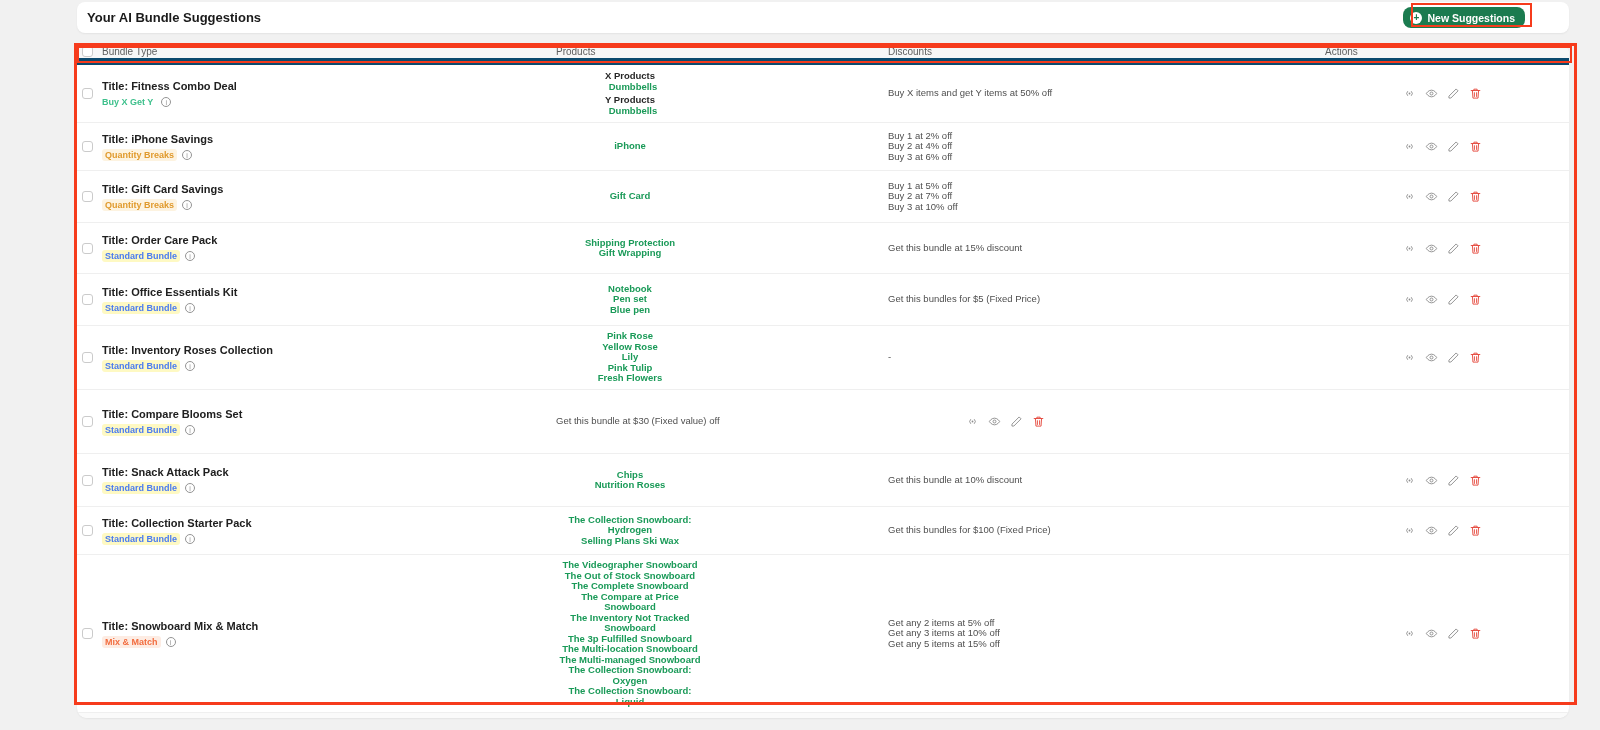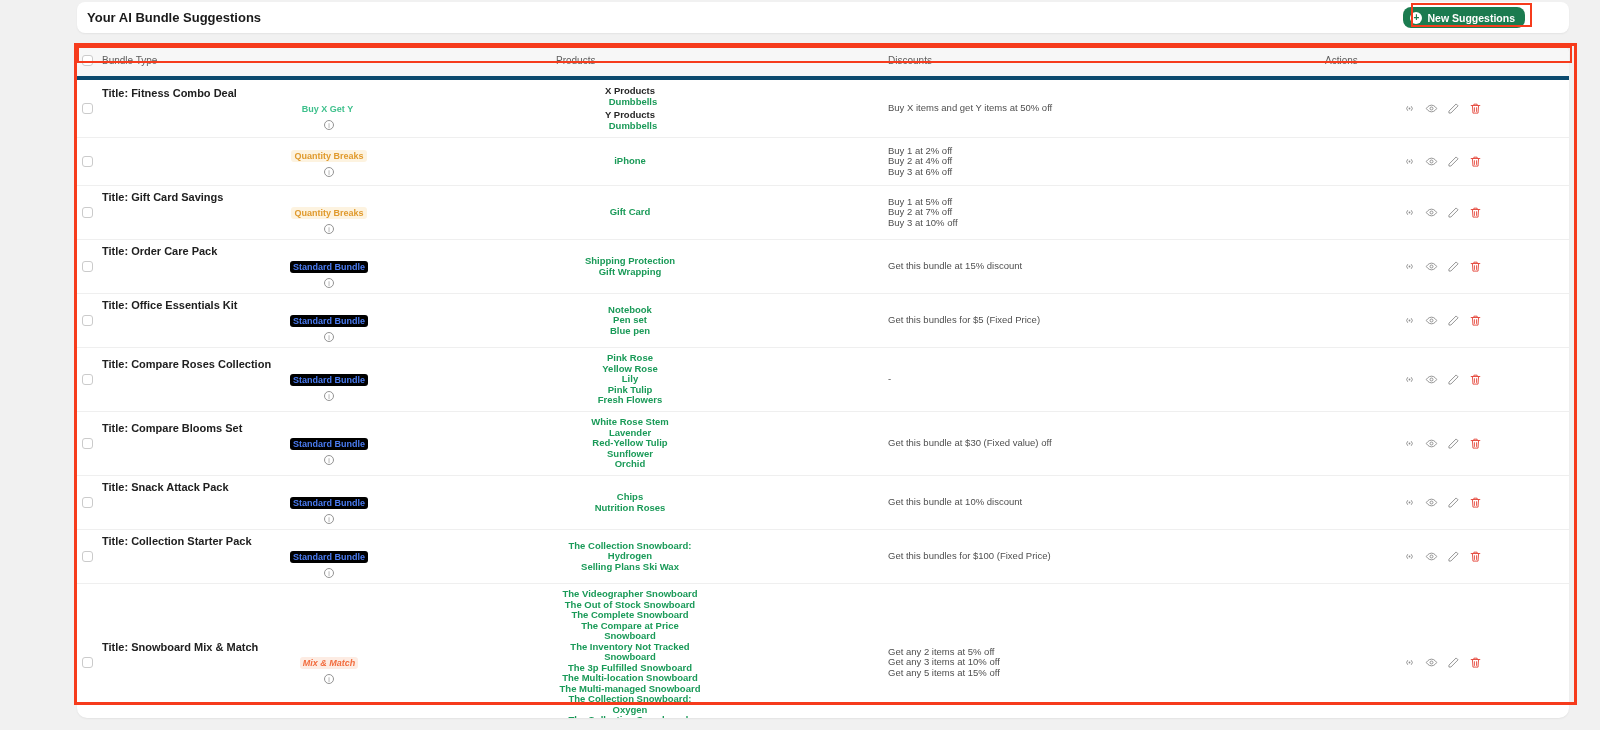"Bundle Type" .thead { border-bottom: 4px solid #0c4a6e -> 7px solid #0c4a6e; height: 36px -> 21px }
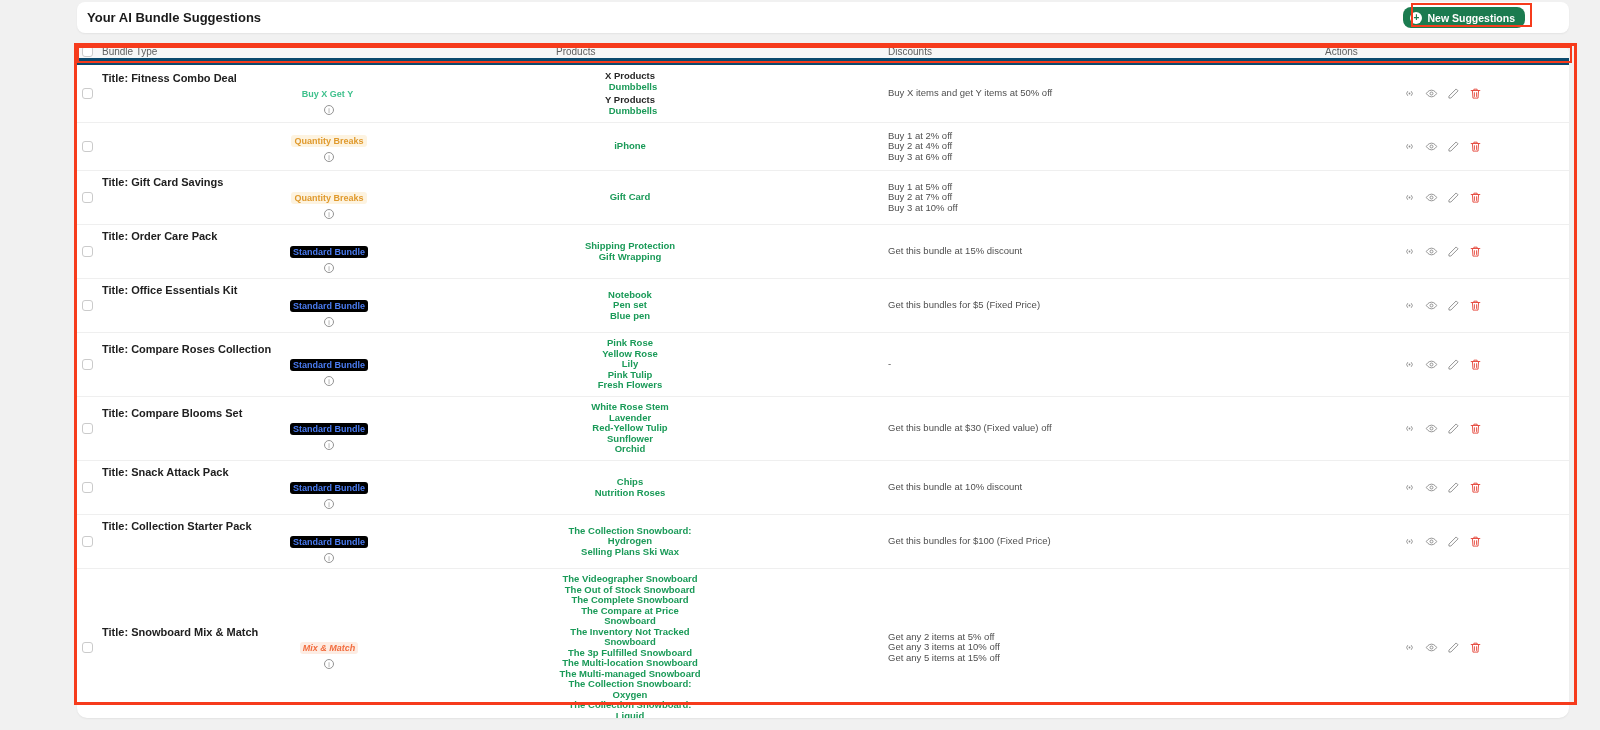"Buy X Get Y" .badge-line { flex-direction: column -> none }
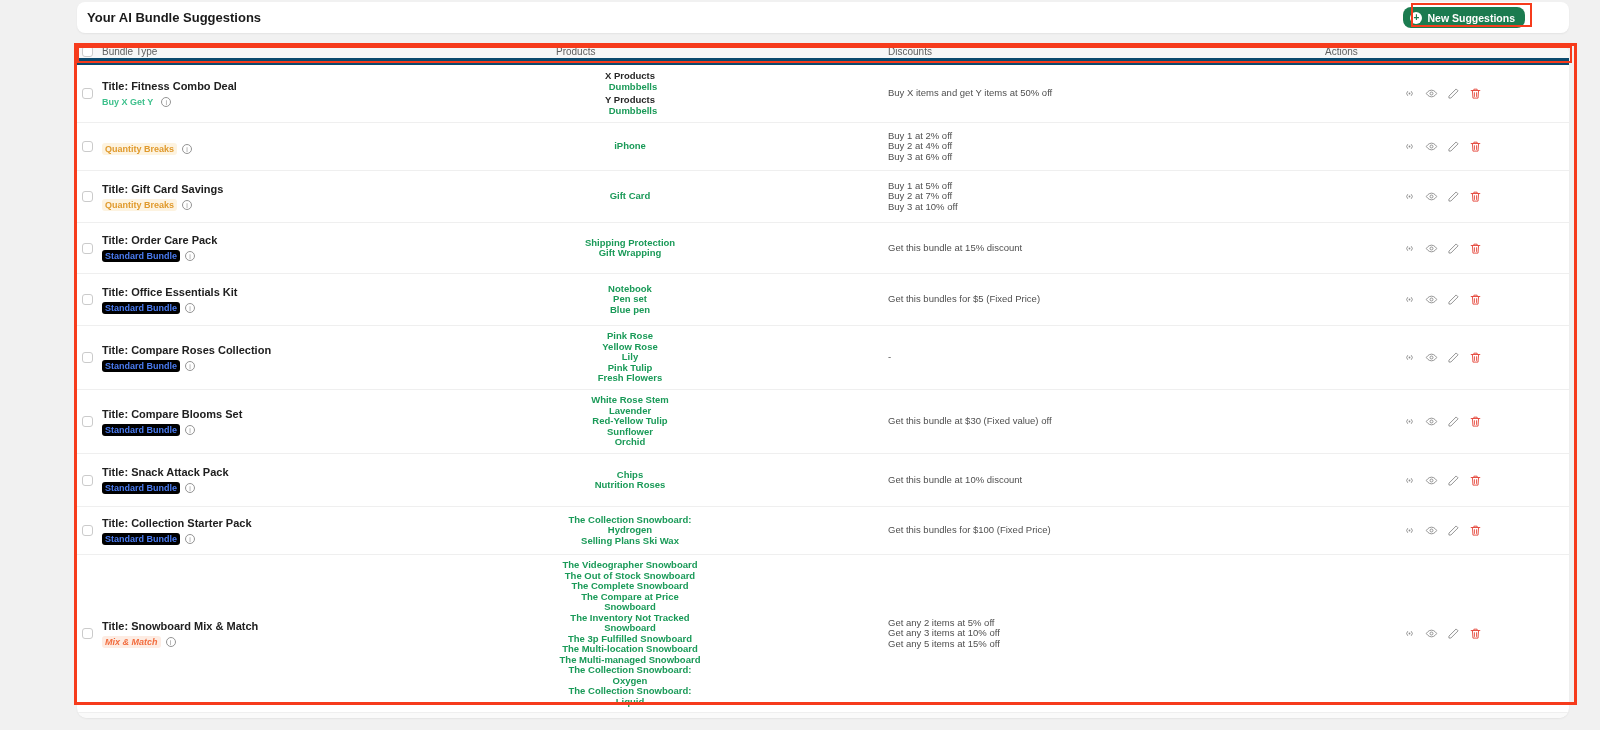"Title: iPhone Savings" div.rtitle { html: none -> <div>Title: iPhone Savings</div> }
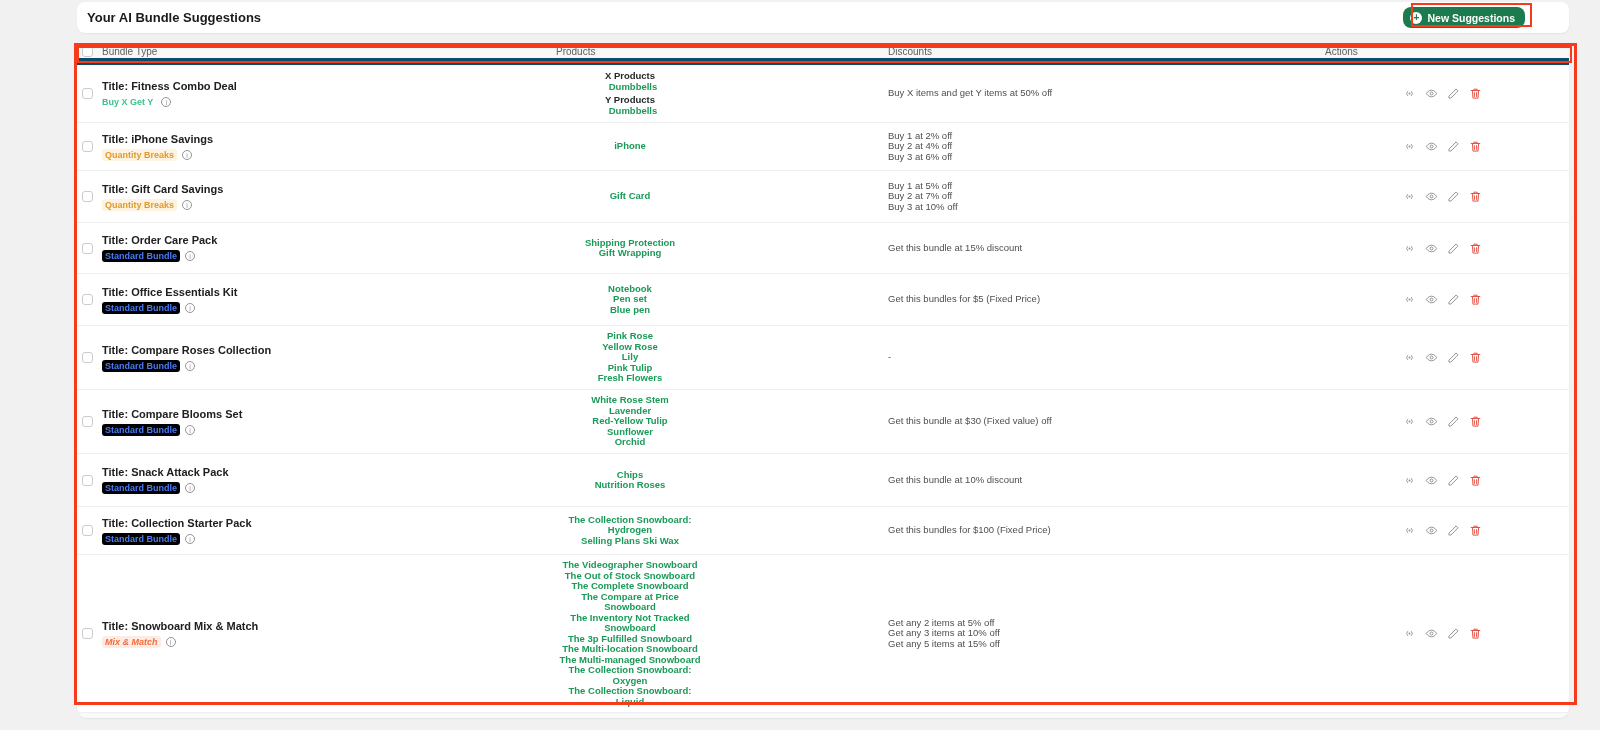"Standard Bundle" .badge-blue { background: #000000 -> #fef9c3 }
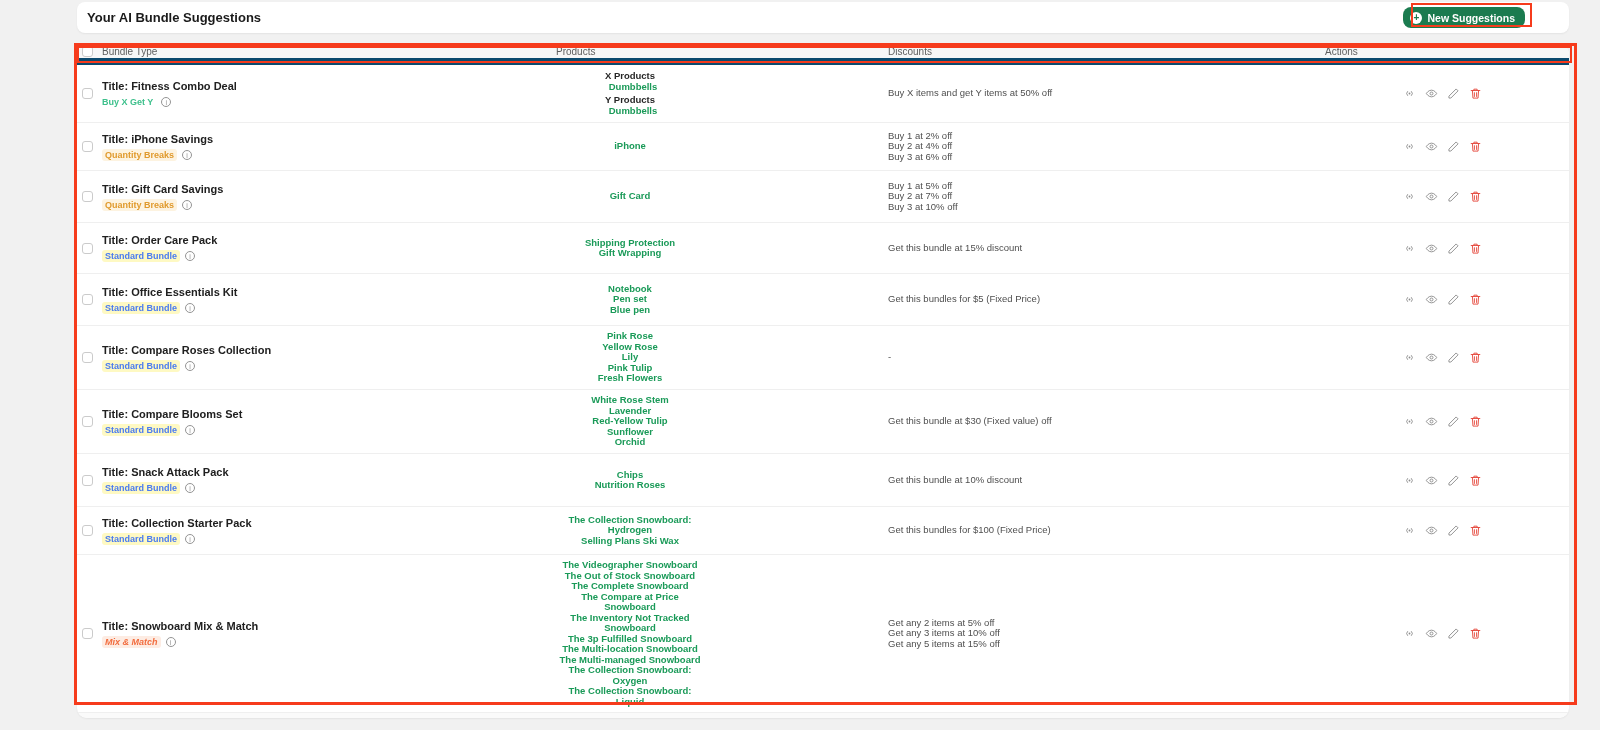"Title: Compare Roses Collection" div.rtitle { text: Compare -> Inventory }
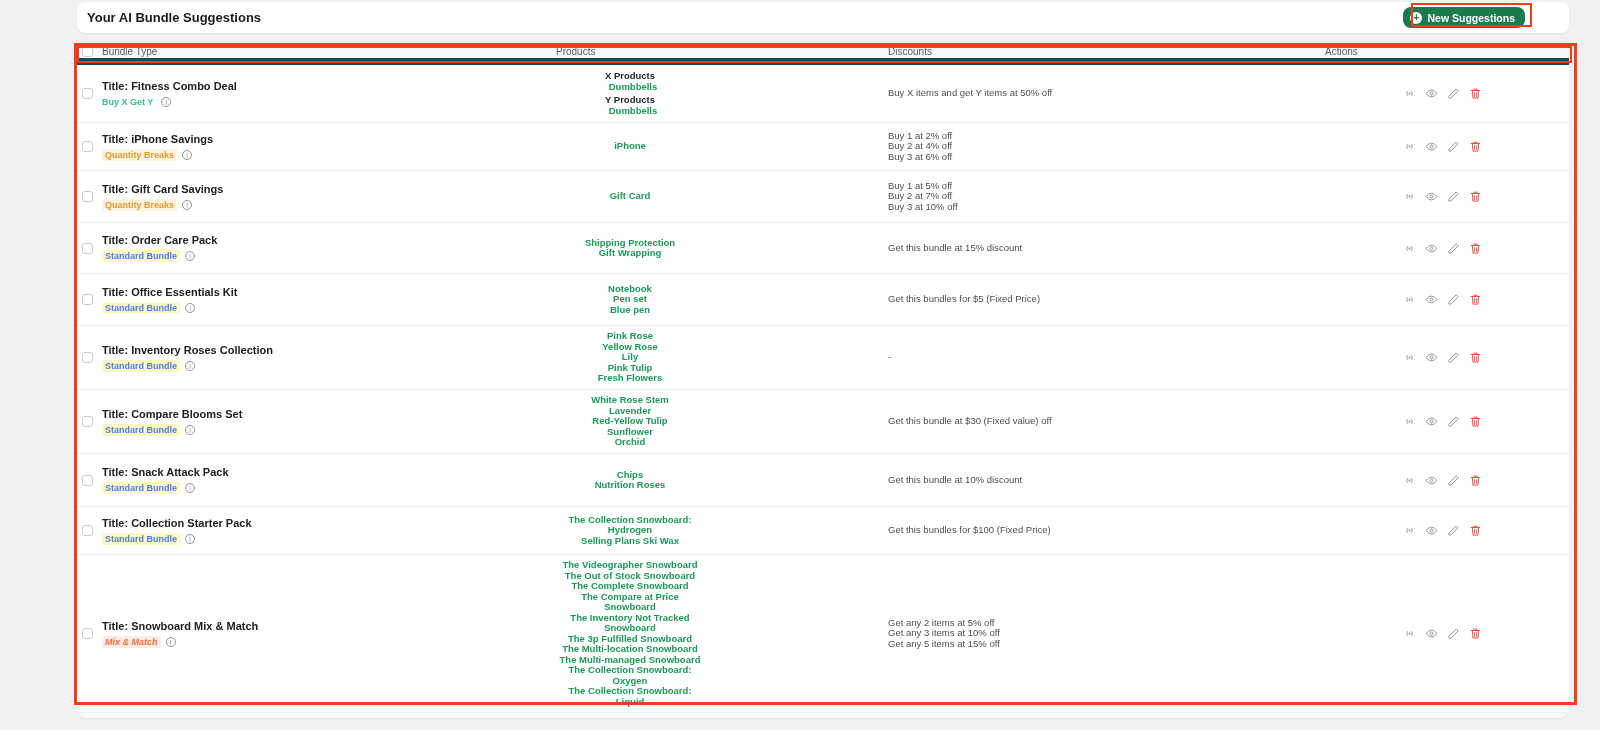"White Rose Stem" div.c-products { html: <div> <div>White Rose Stem</div> <div>Lavender</div> <div>Red-Yellow Tulip</div> <div>Sunflower</div> <div>Orchid</div> </div> -> none }
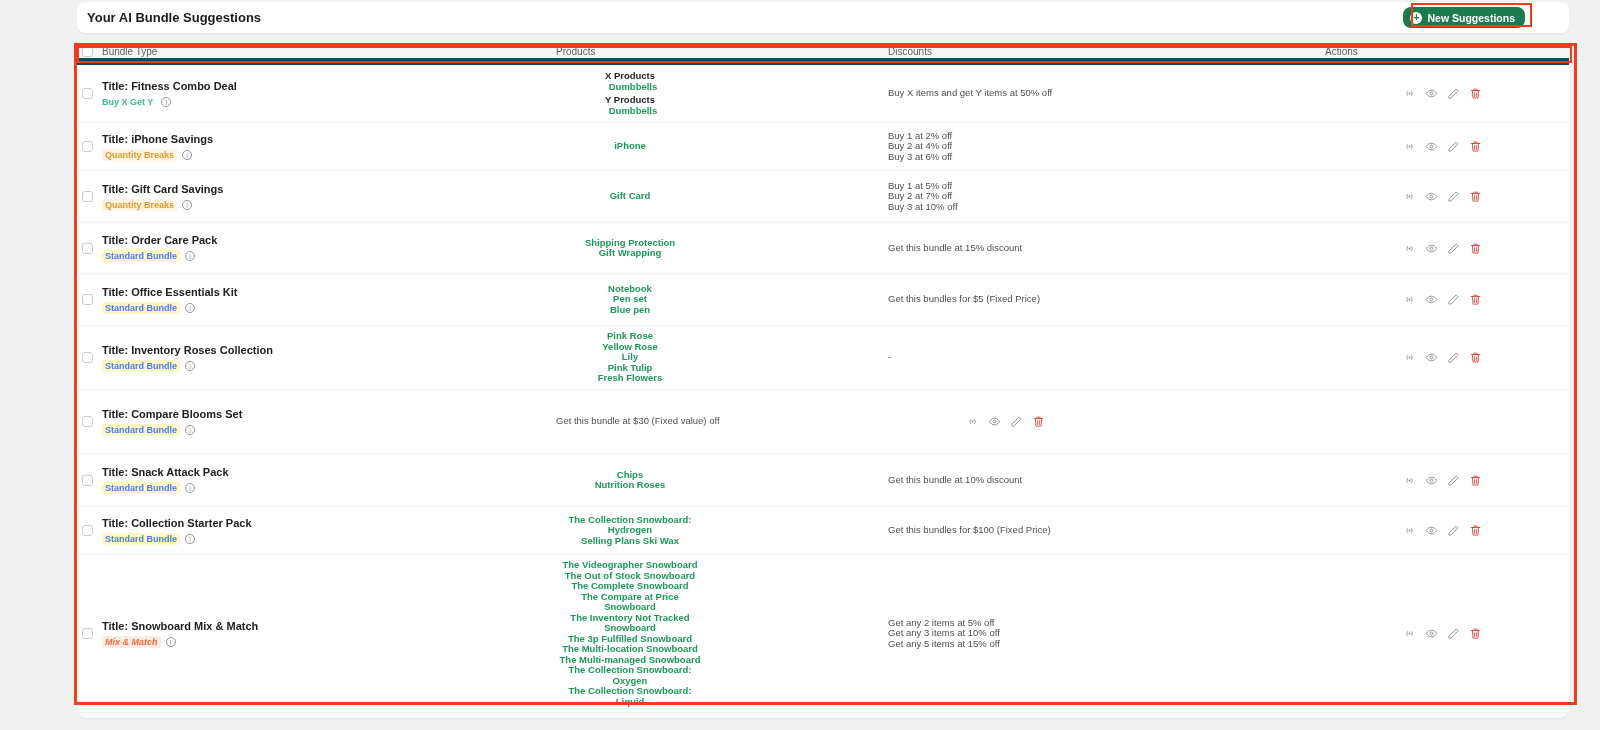"Mix & Match" .badge-redorange { font-style: italic -> none }
